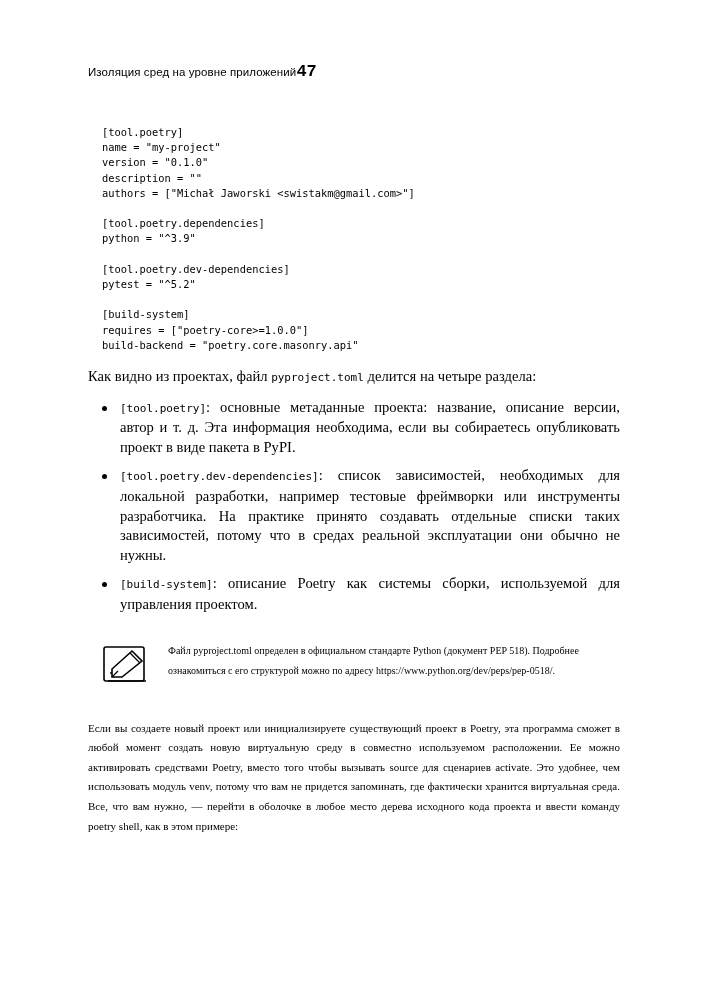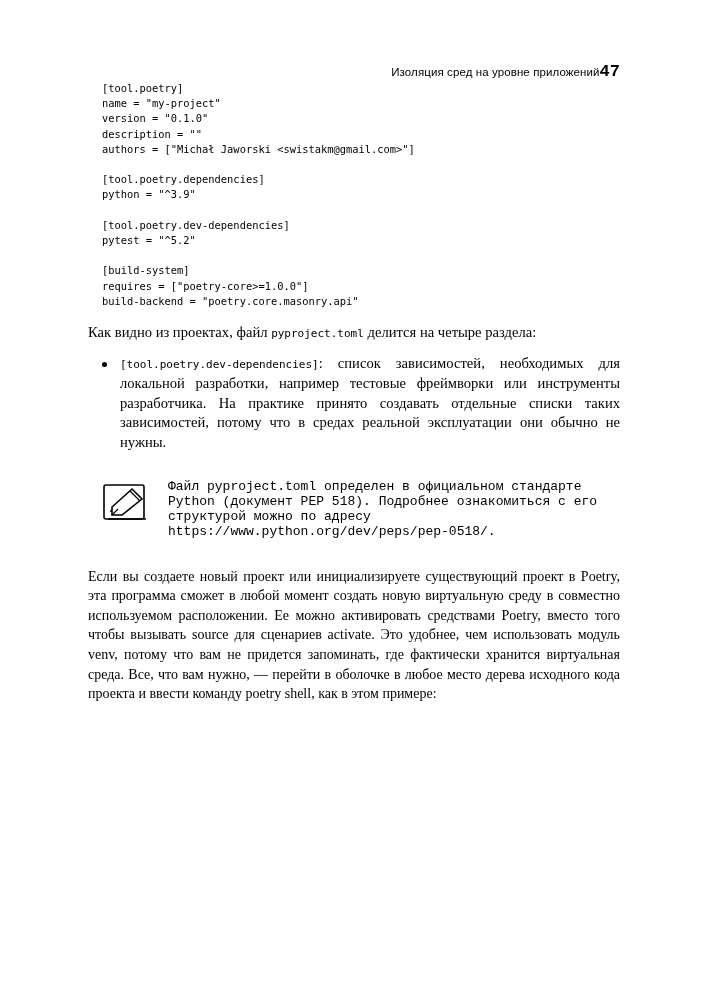"Изоляция сред на уровне приложений" .header { justify-content: flex-end -> flex-start; margin-bottom: none -> 44px }
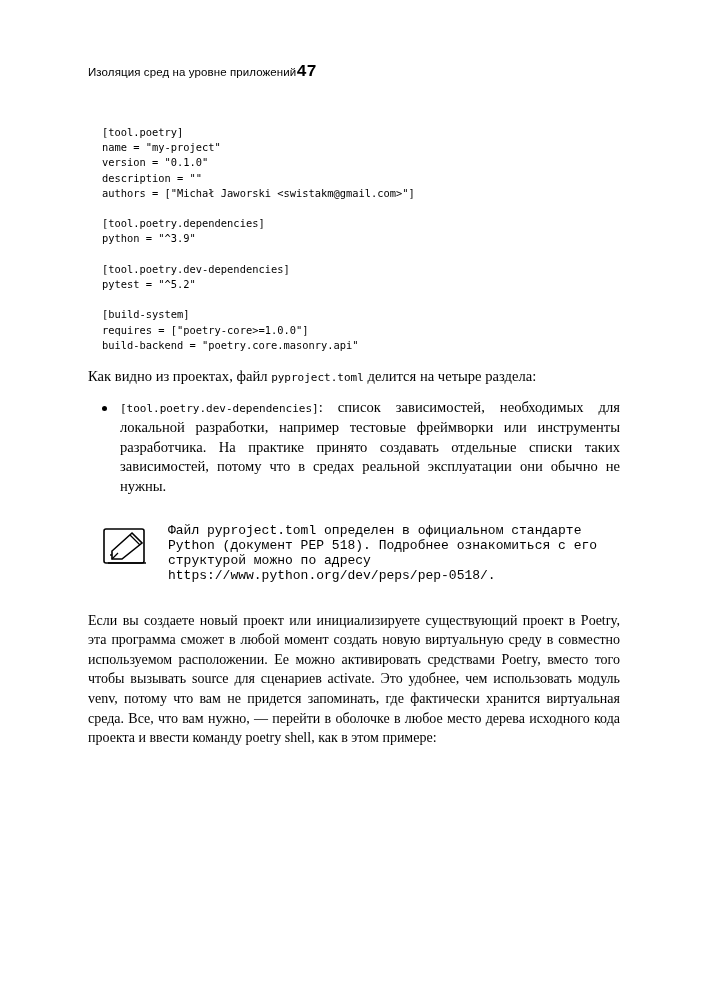"[tool.poetry]: основные метаданные" li { html: none -> <li><span>[tool.poetry]</span><span>: основные метаданные проекта: название, описание версии, автор и т. д. Эта информация необходима, если вы собираетесь опубликовать проект в виде пакета в PyPI.</span></li> }
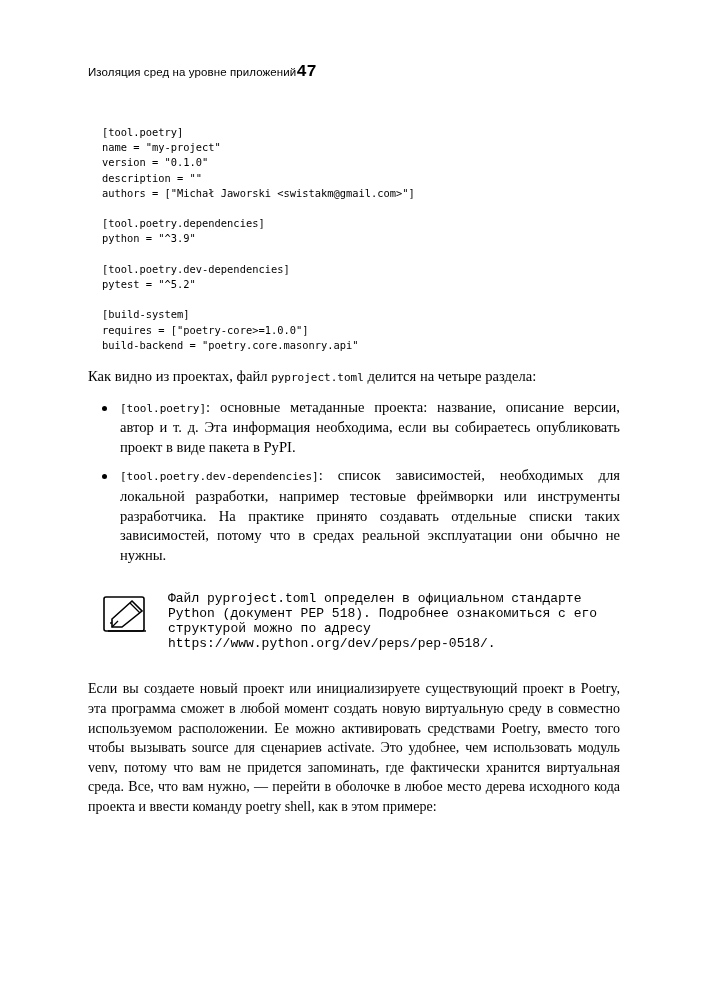"[build-system]: описание Poetry как" li { html: none -> <li><span>[build-system]</span><span>: описание Poetry как системы сборки, используемой для управления проектом.</span></li> }
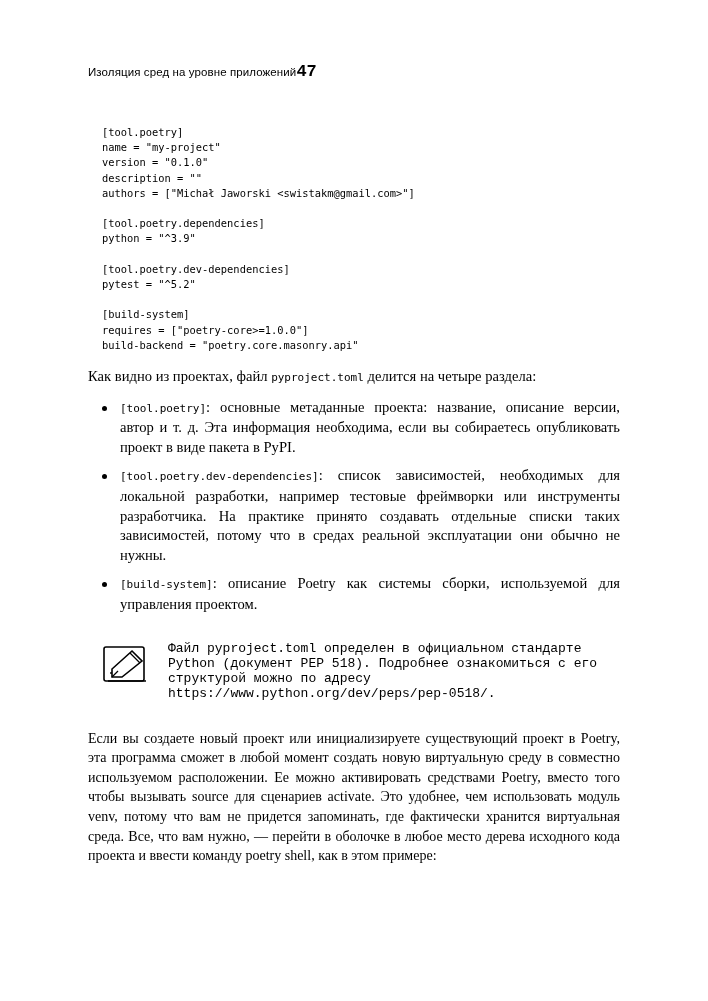"Файл pyproject.toml определен в" .note-text { font-family: Liberation Mono, monospace -> Liberation Serif, serif; font-size: 13px -> 10px; line-height: 15px -> 20px }
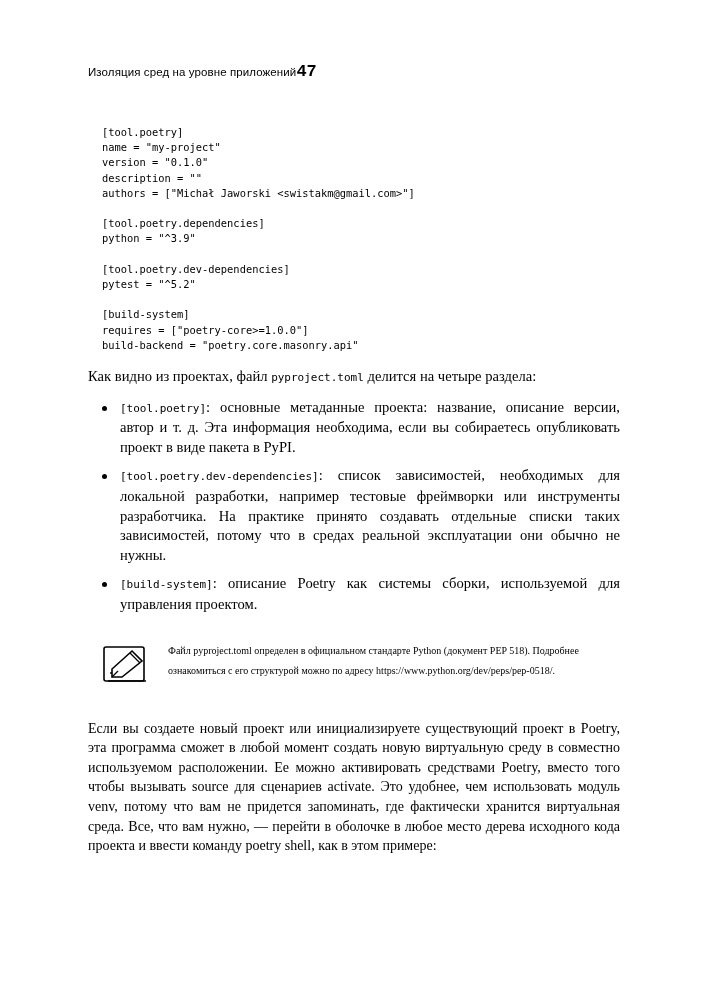"Если вы создаете новый проект" .tail p { font-size: 14px -> 11px }
